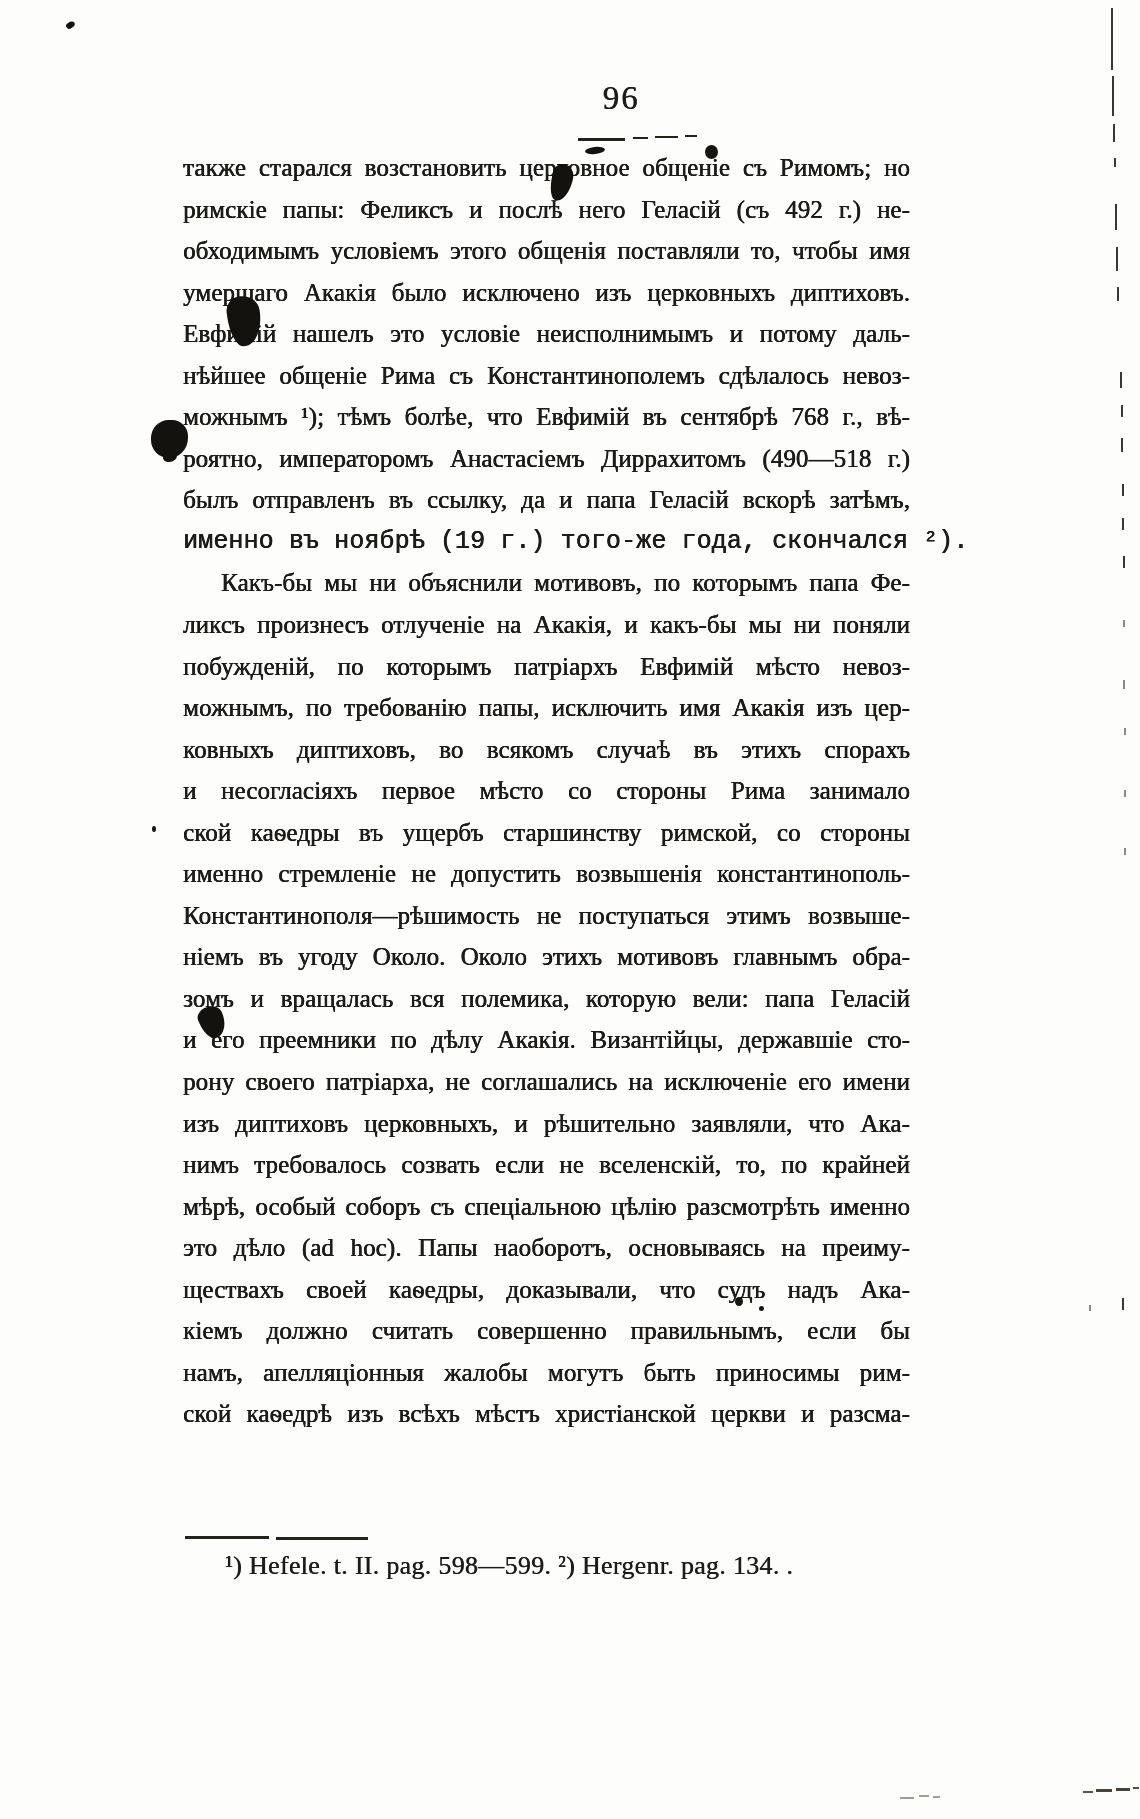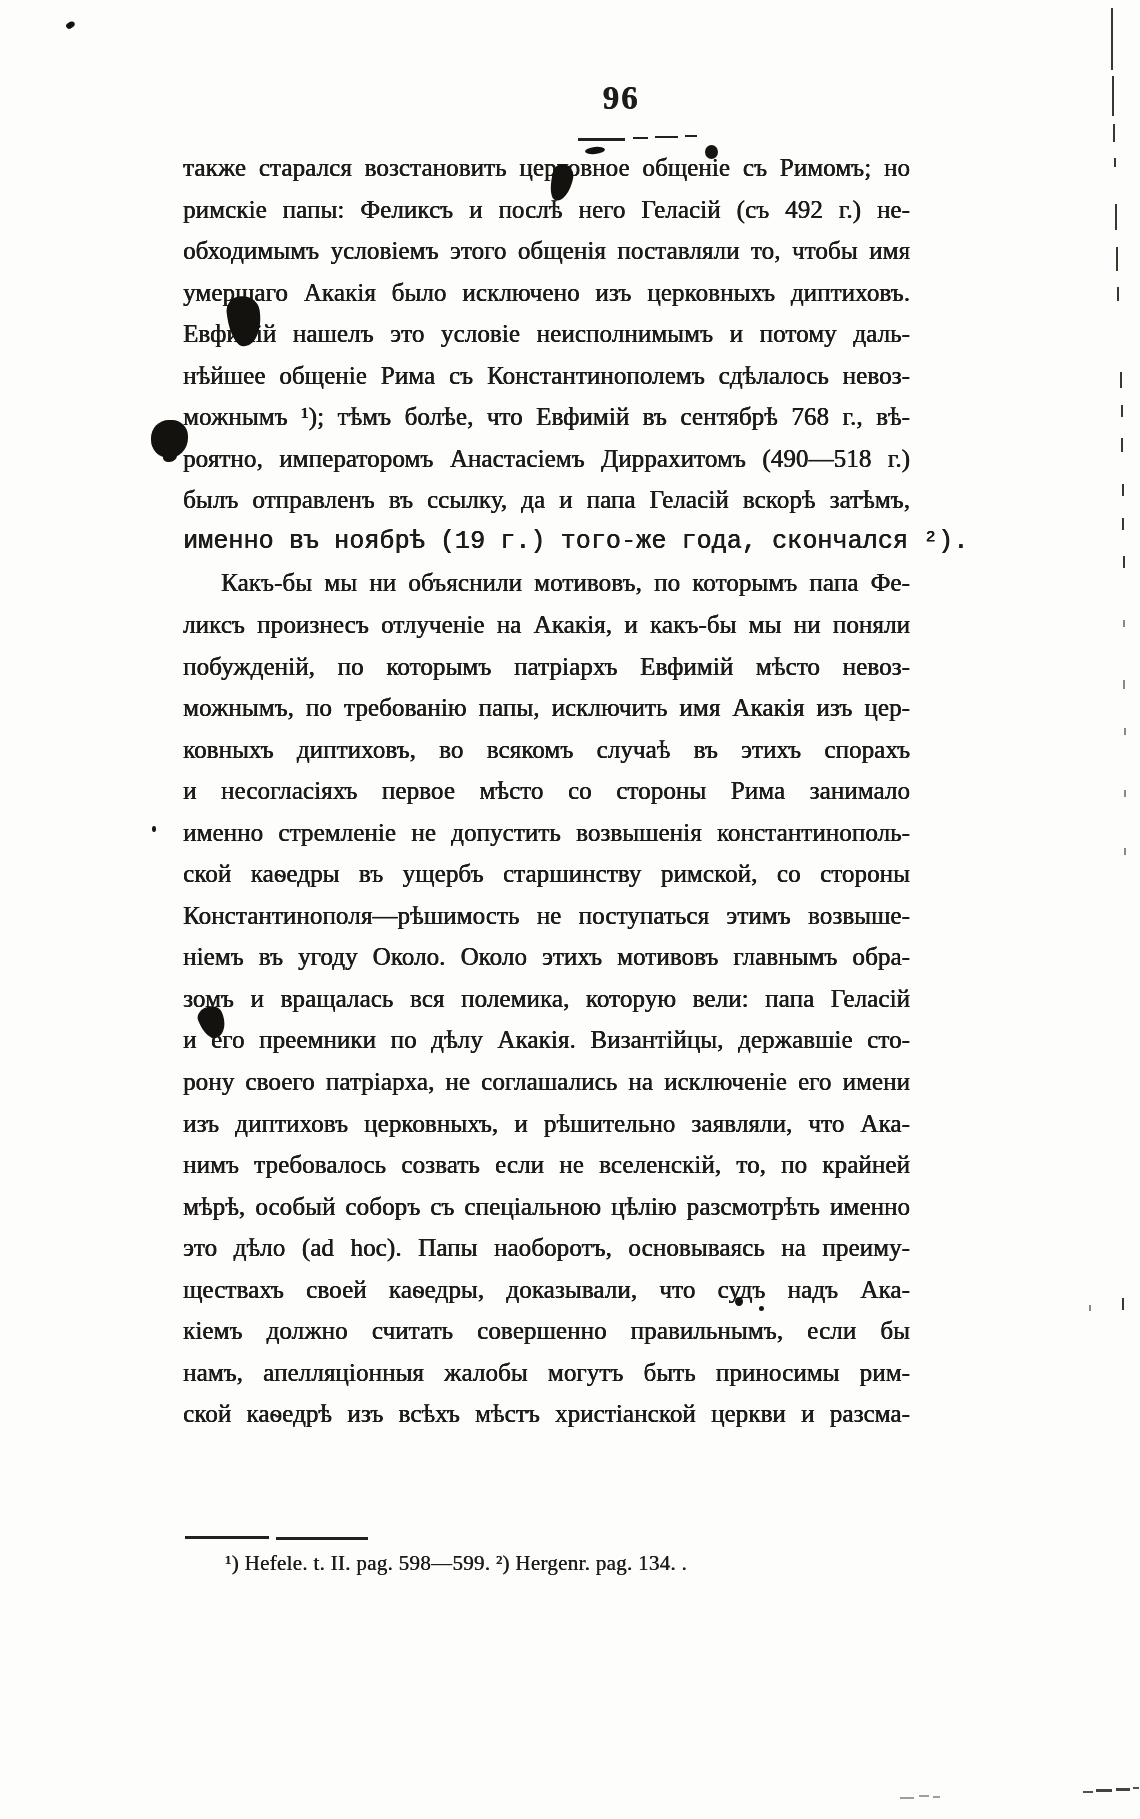"96" .pagenum { font-weight: 700 -> 400 }
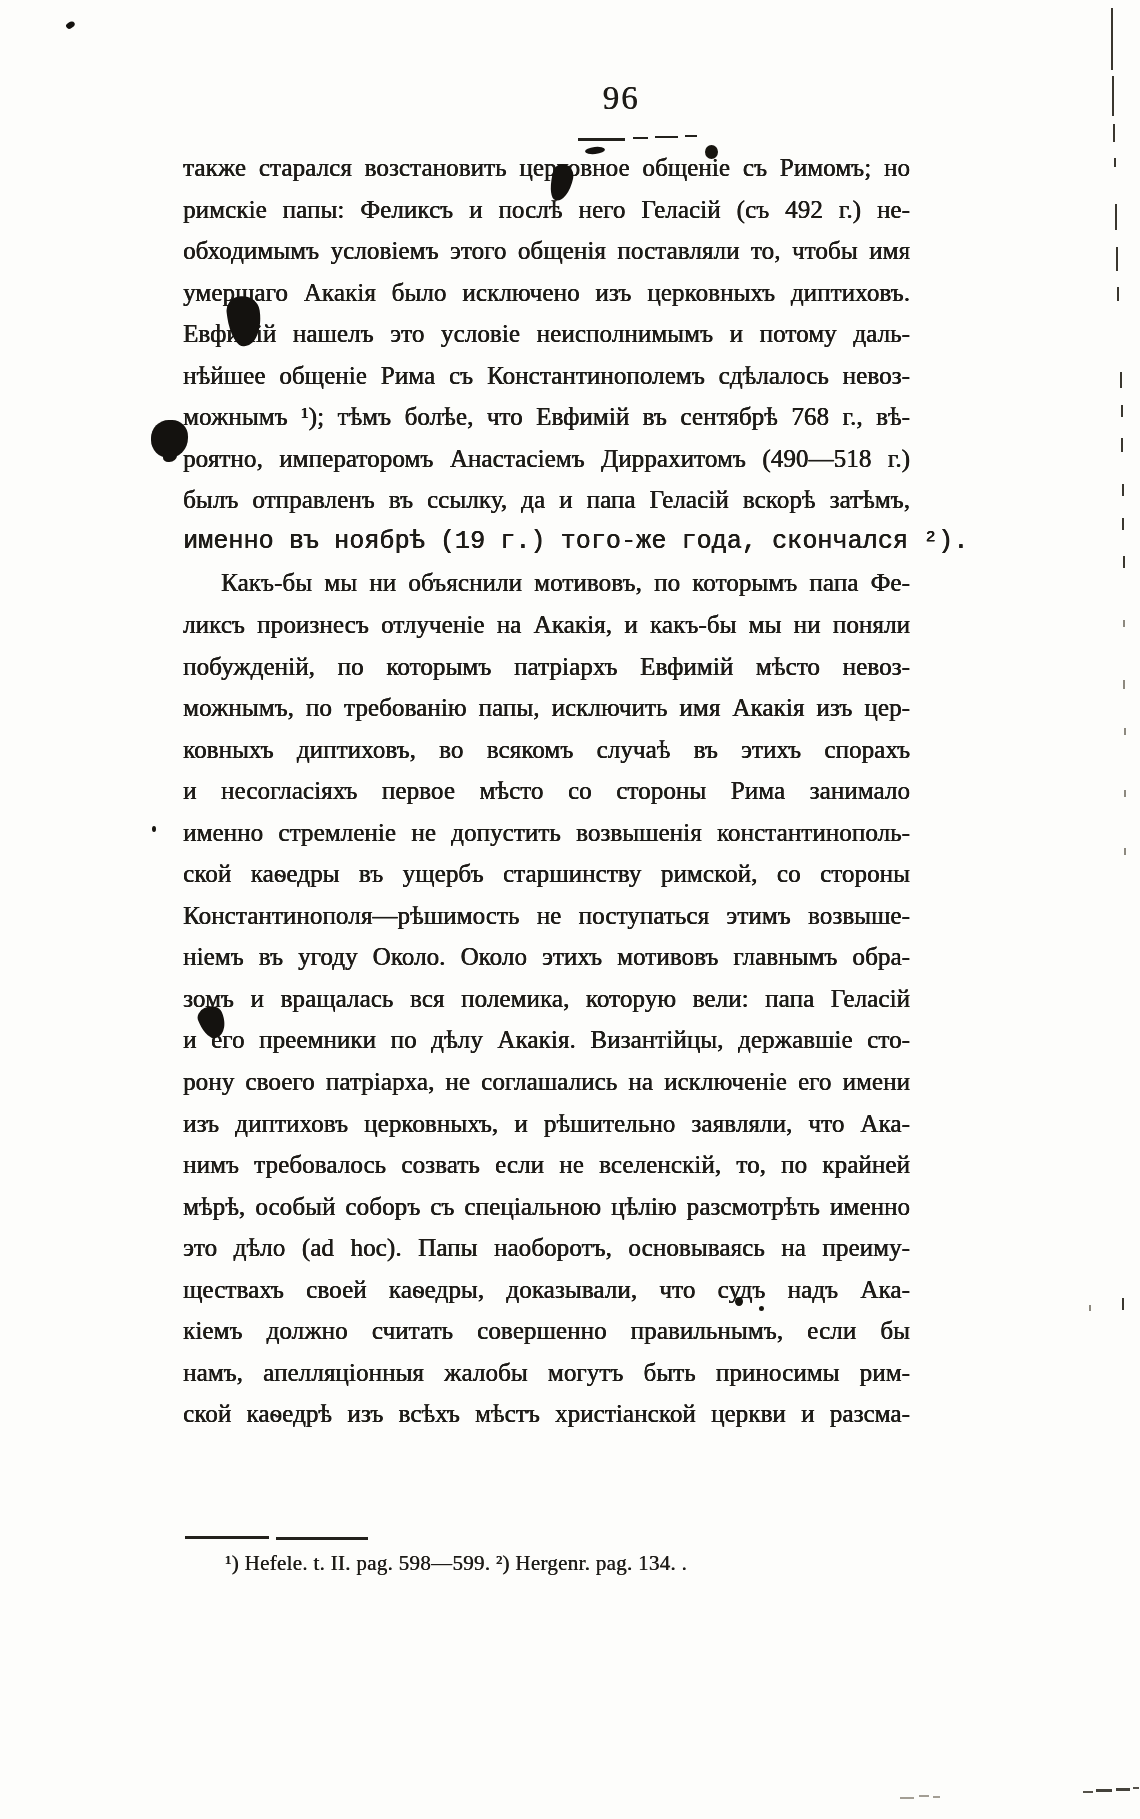"именно стремленіе не допустить" div.line { order: before "ской каѳедры въ ущербъ старшинству" -> after "ской каѳедры въ ущербъ старшинству" }
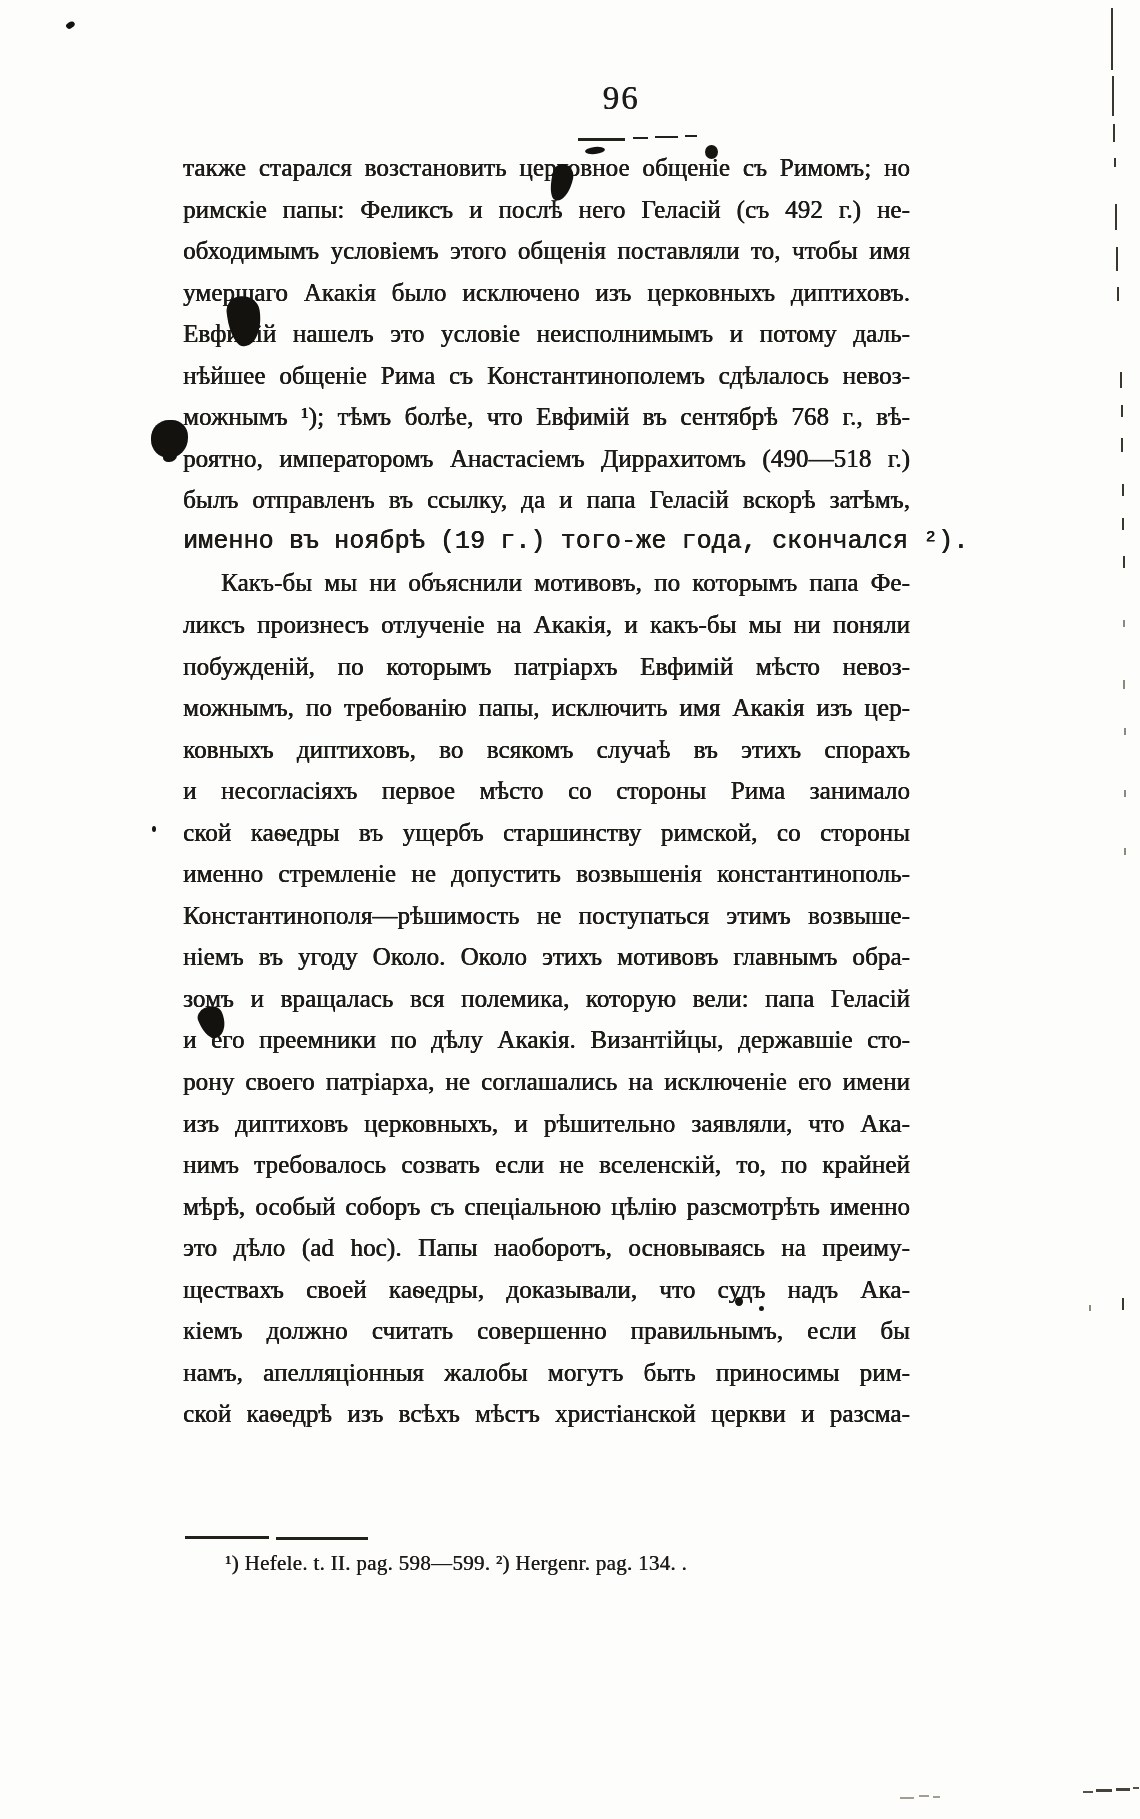"¹) Hefele. t. II. pag." .footnote { font-size: 21px -> 26px }
